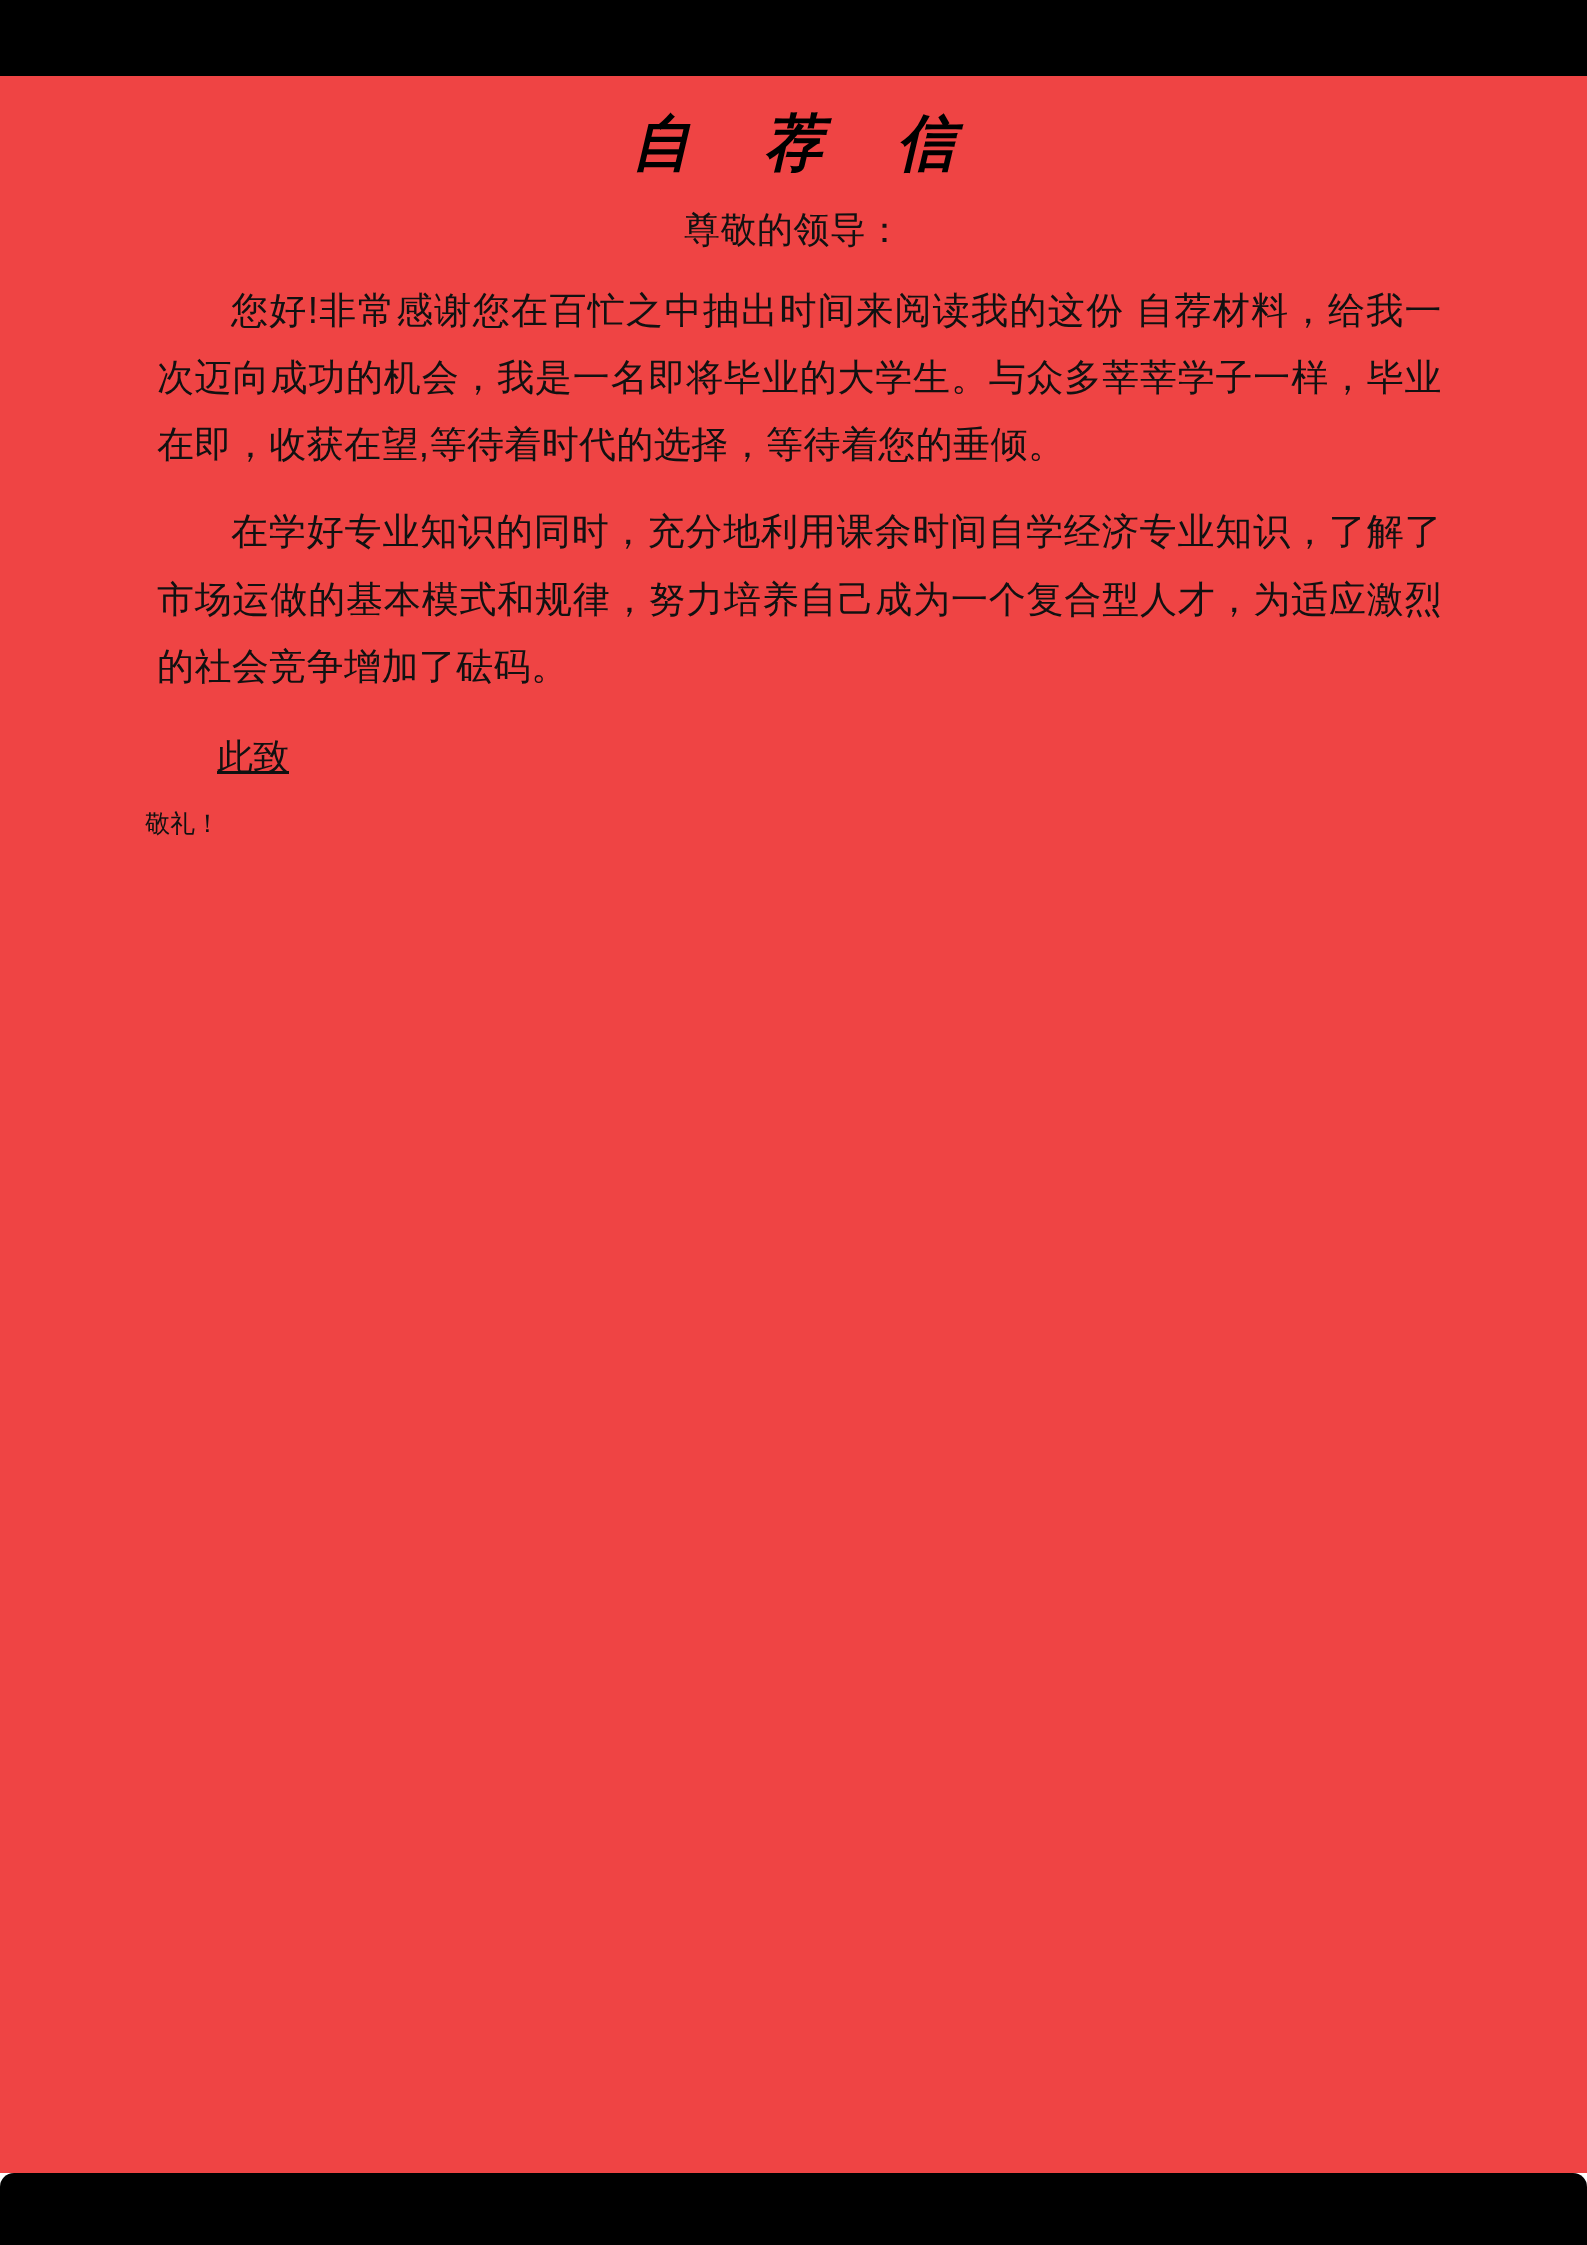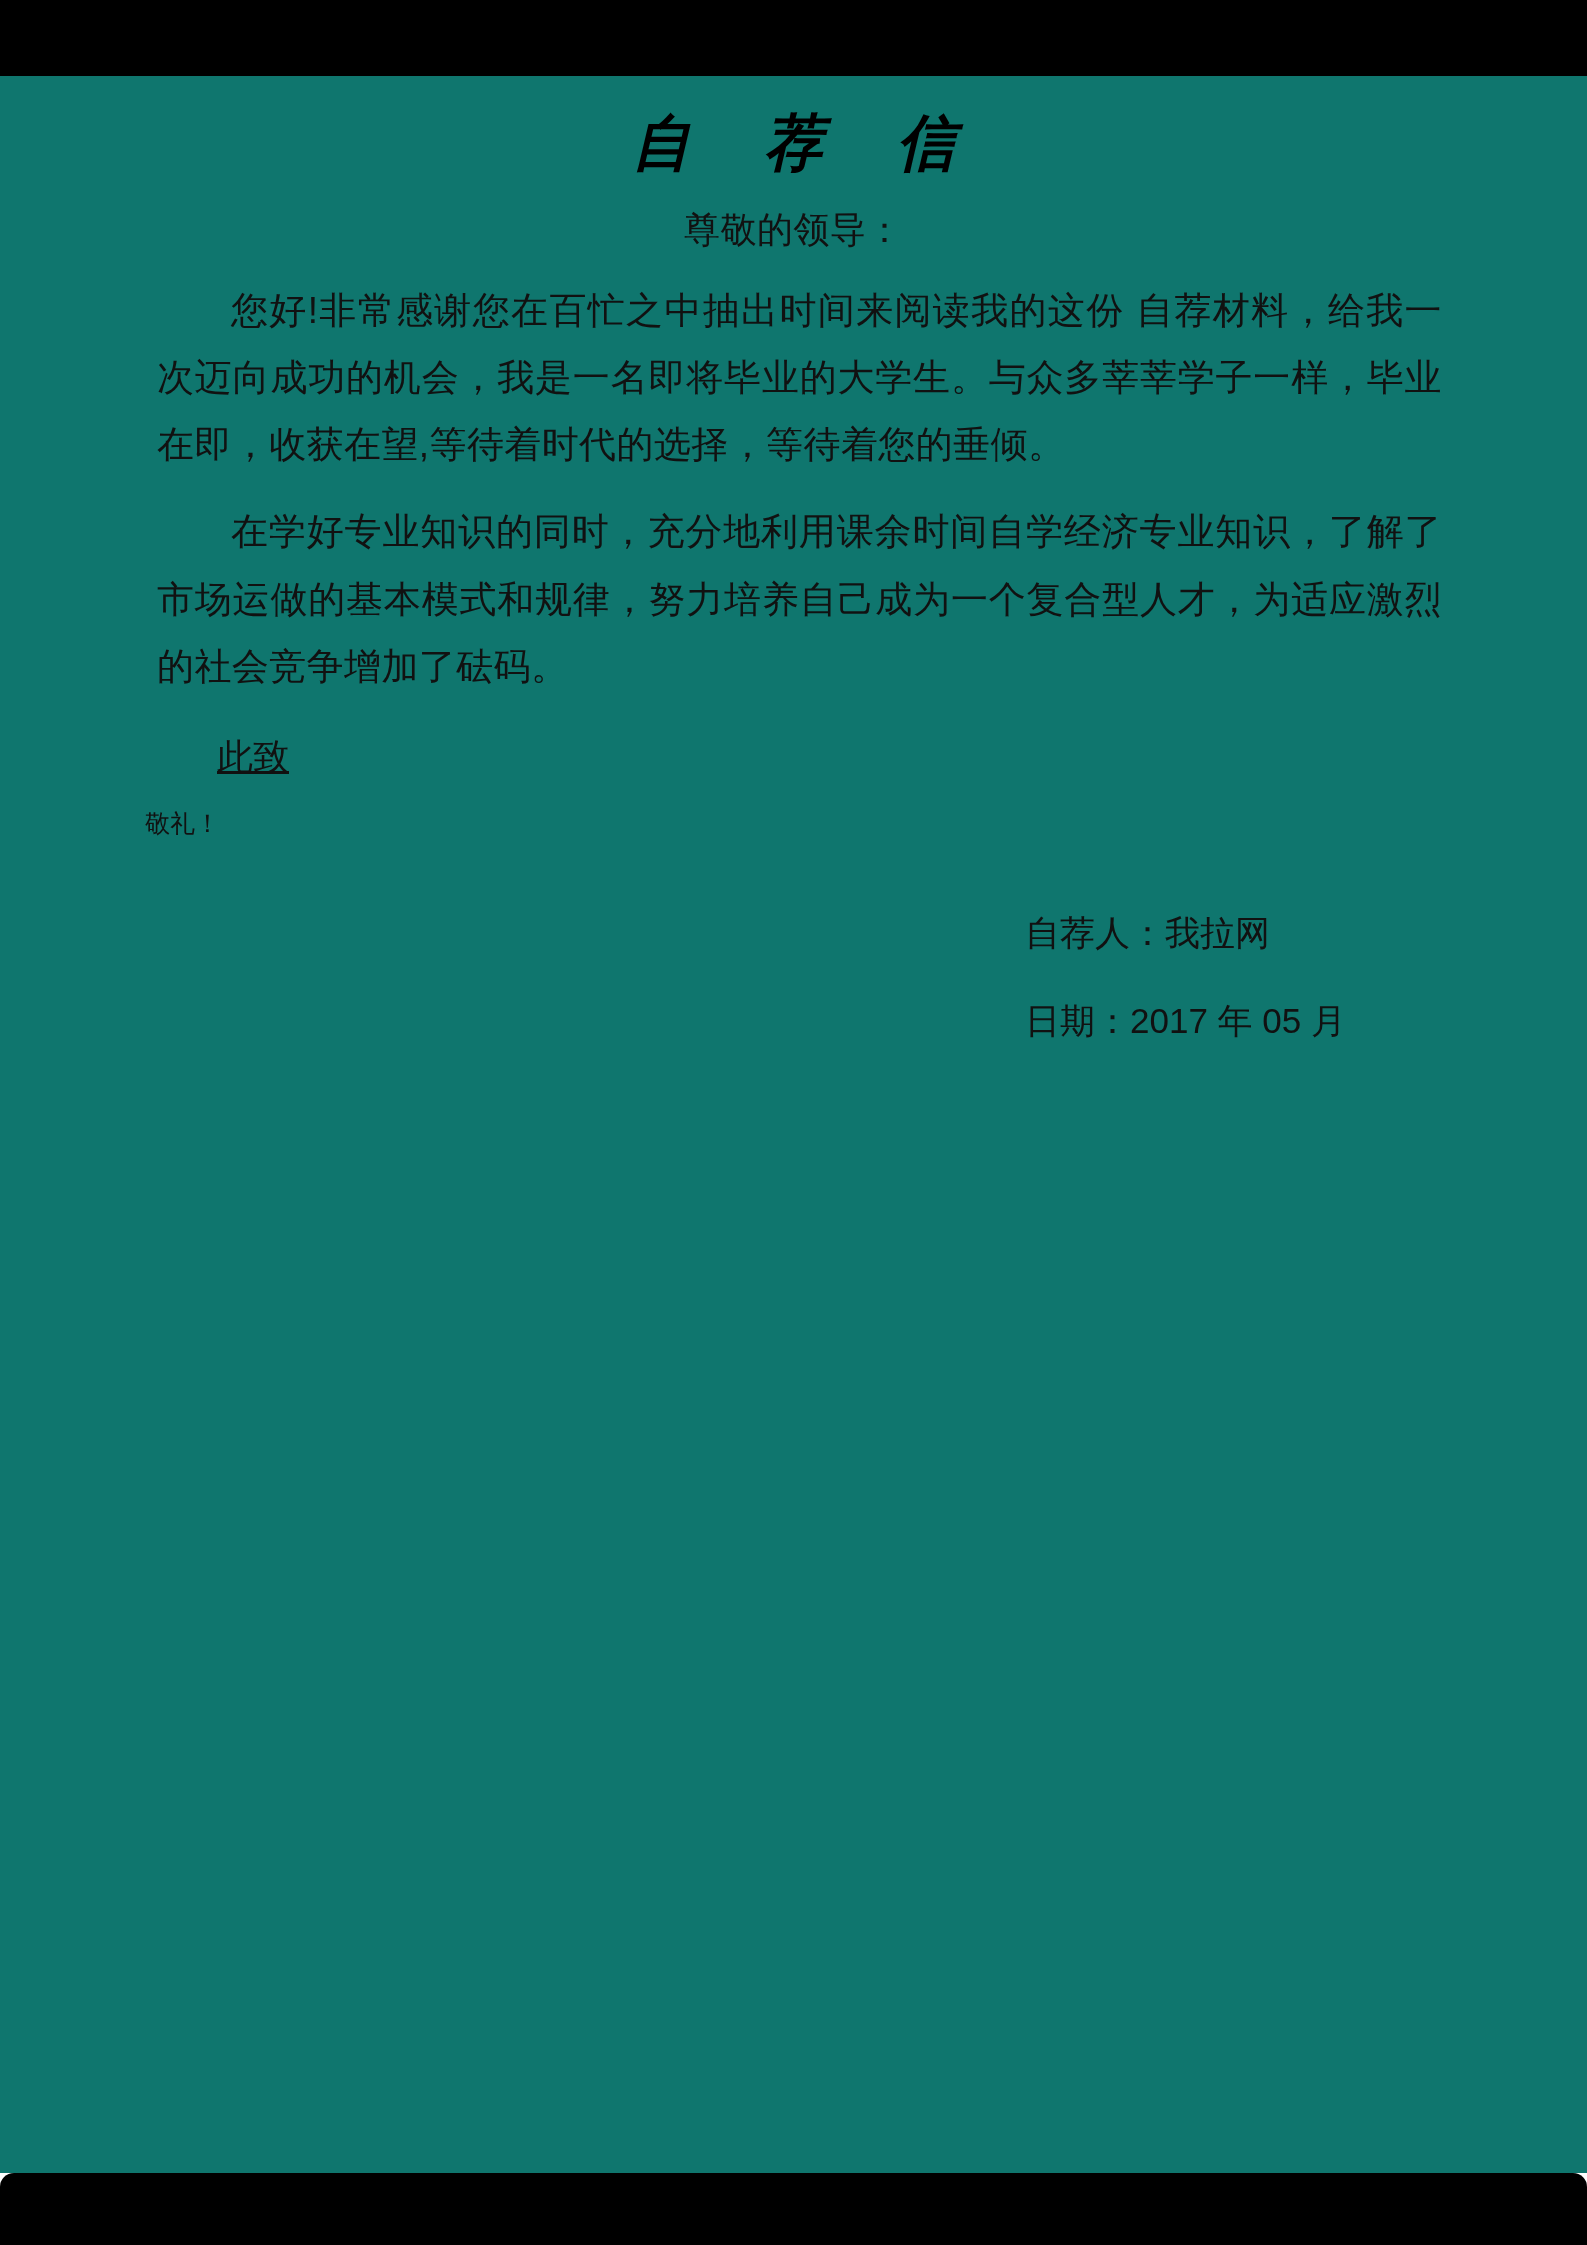"自 荐 信" .page { background: #0f766e -> #ef4444 }
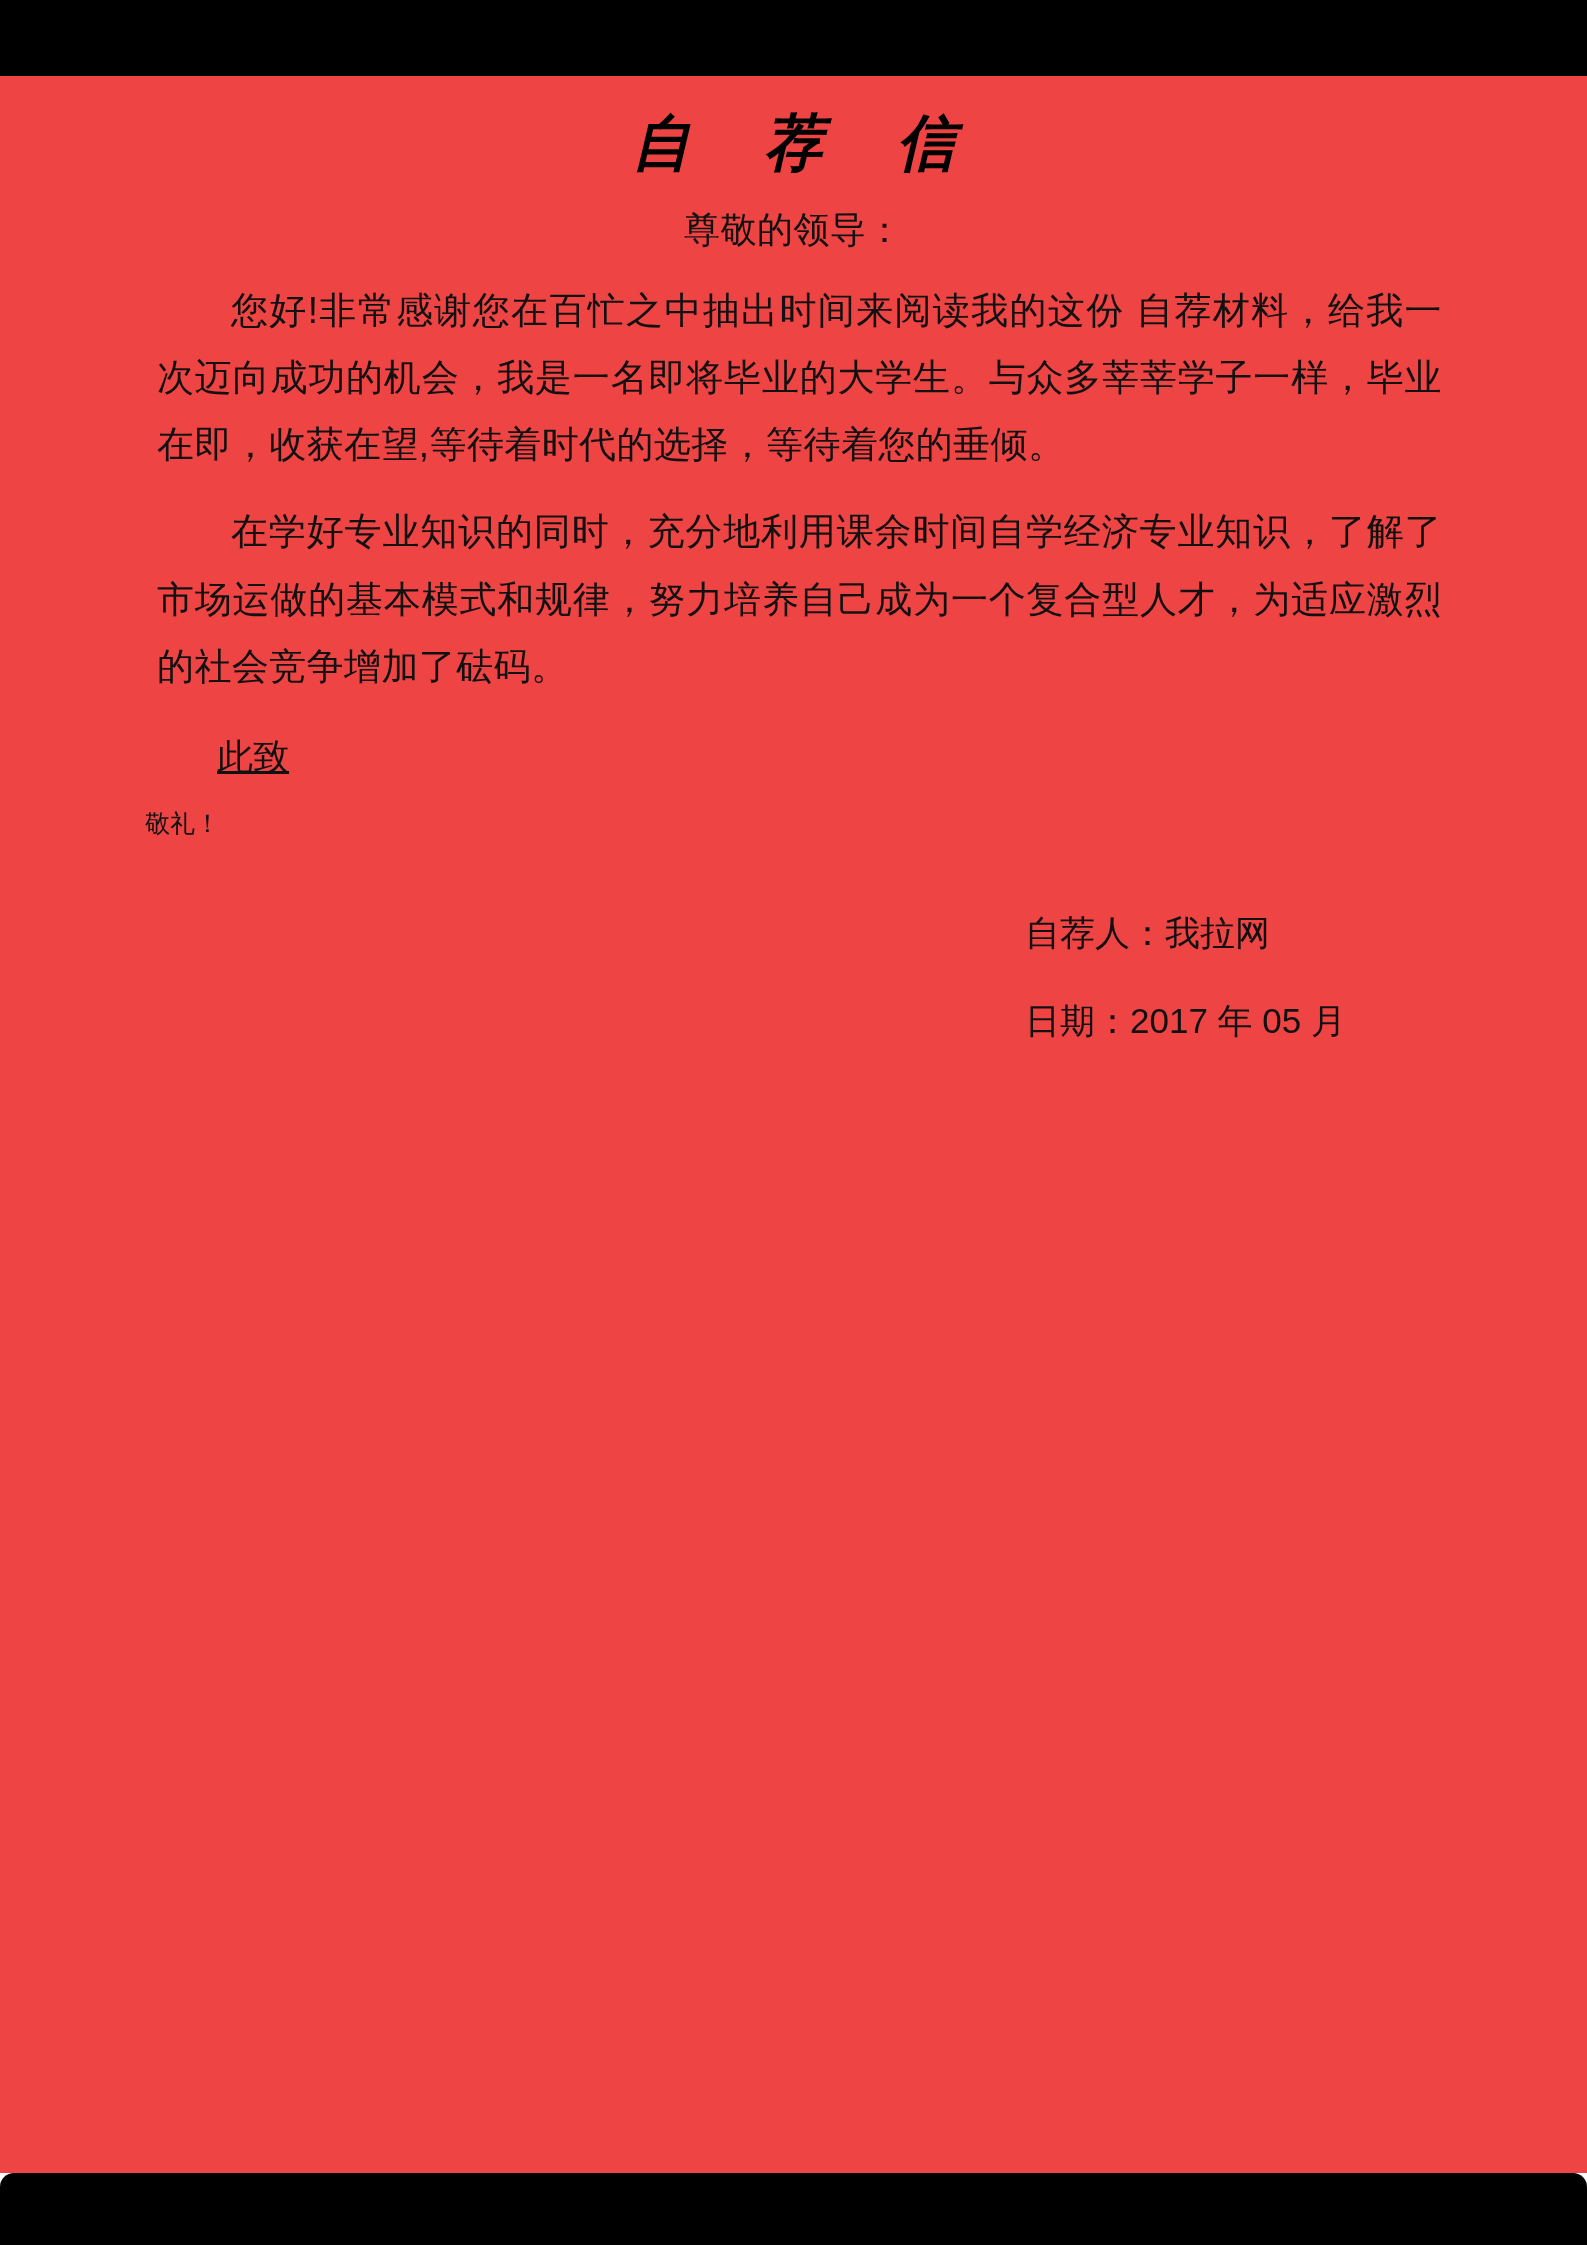"自荐人：我拉网" div.sign-block { html: <div> <p>自荐人：我拉网</p> <p>日期：2017 年 05 月</p> </div> -> none }
